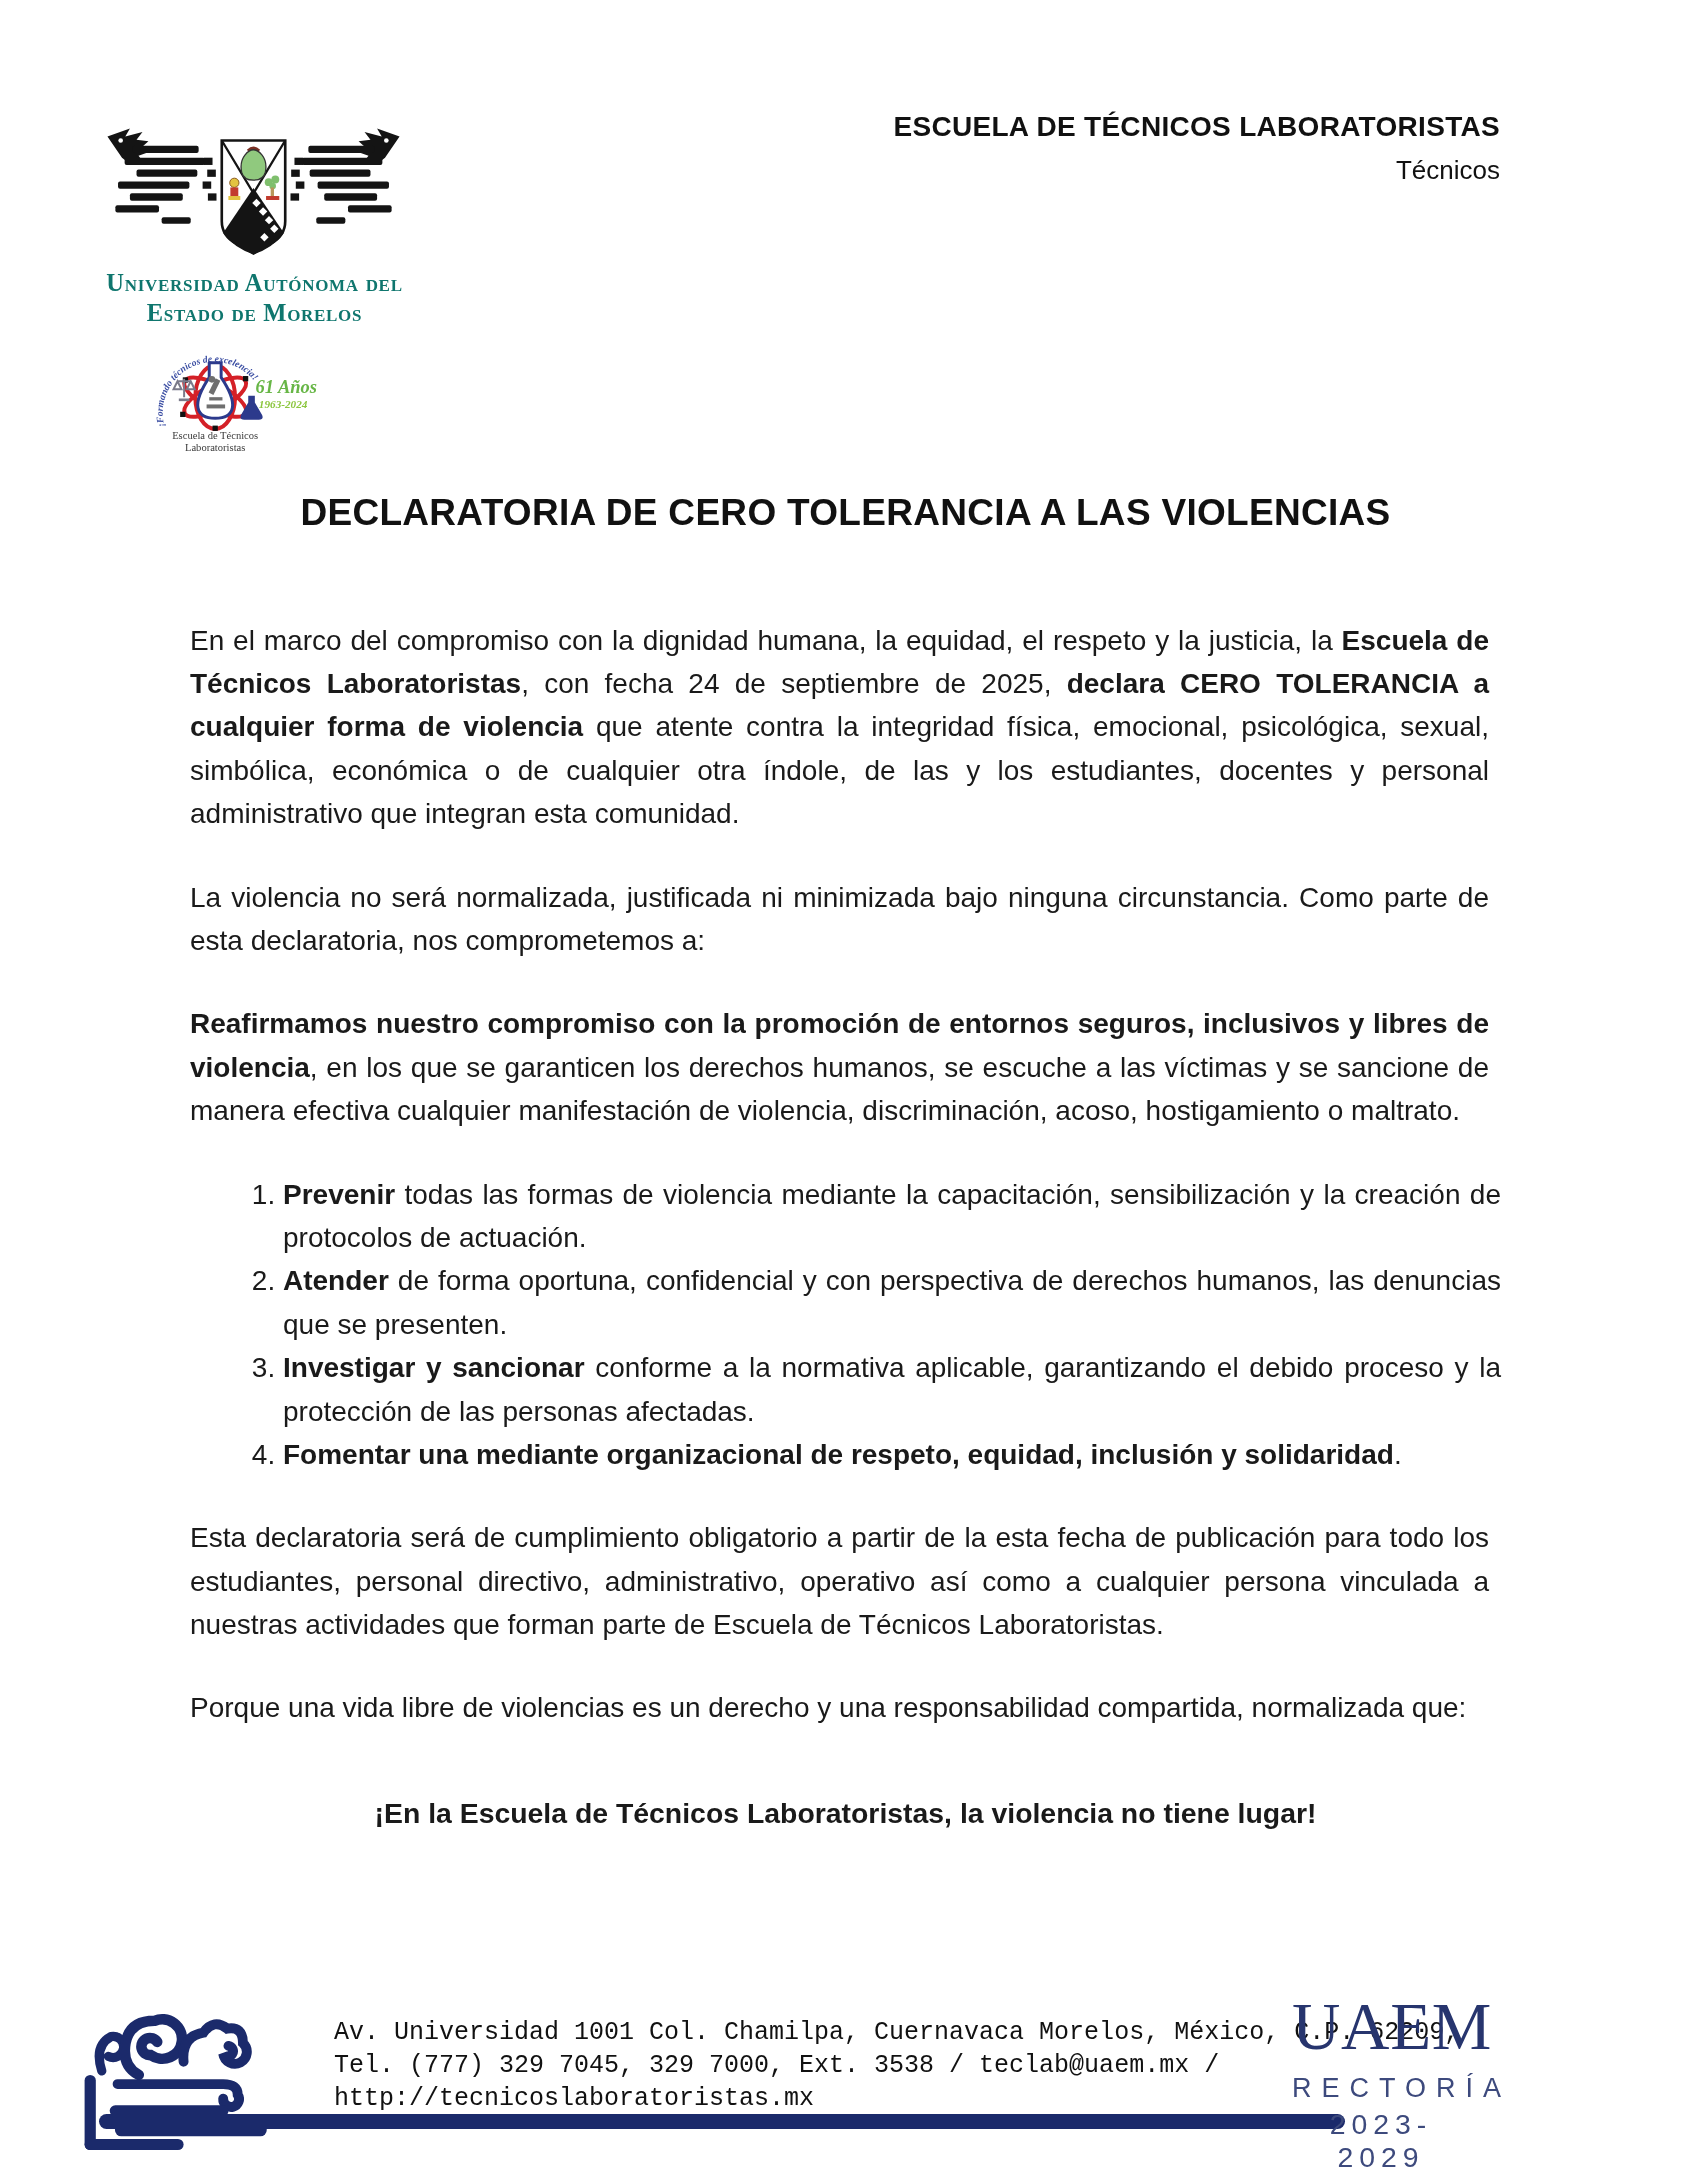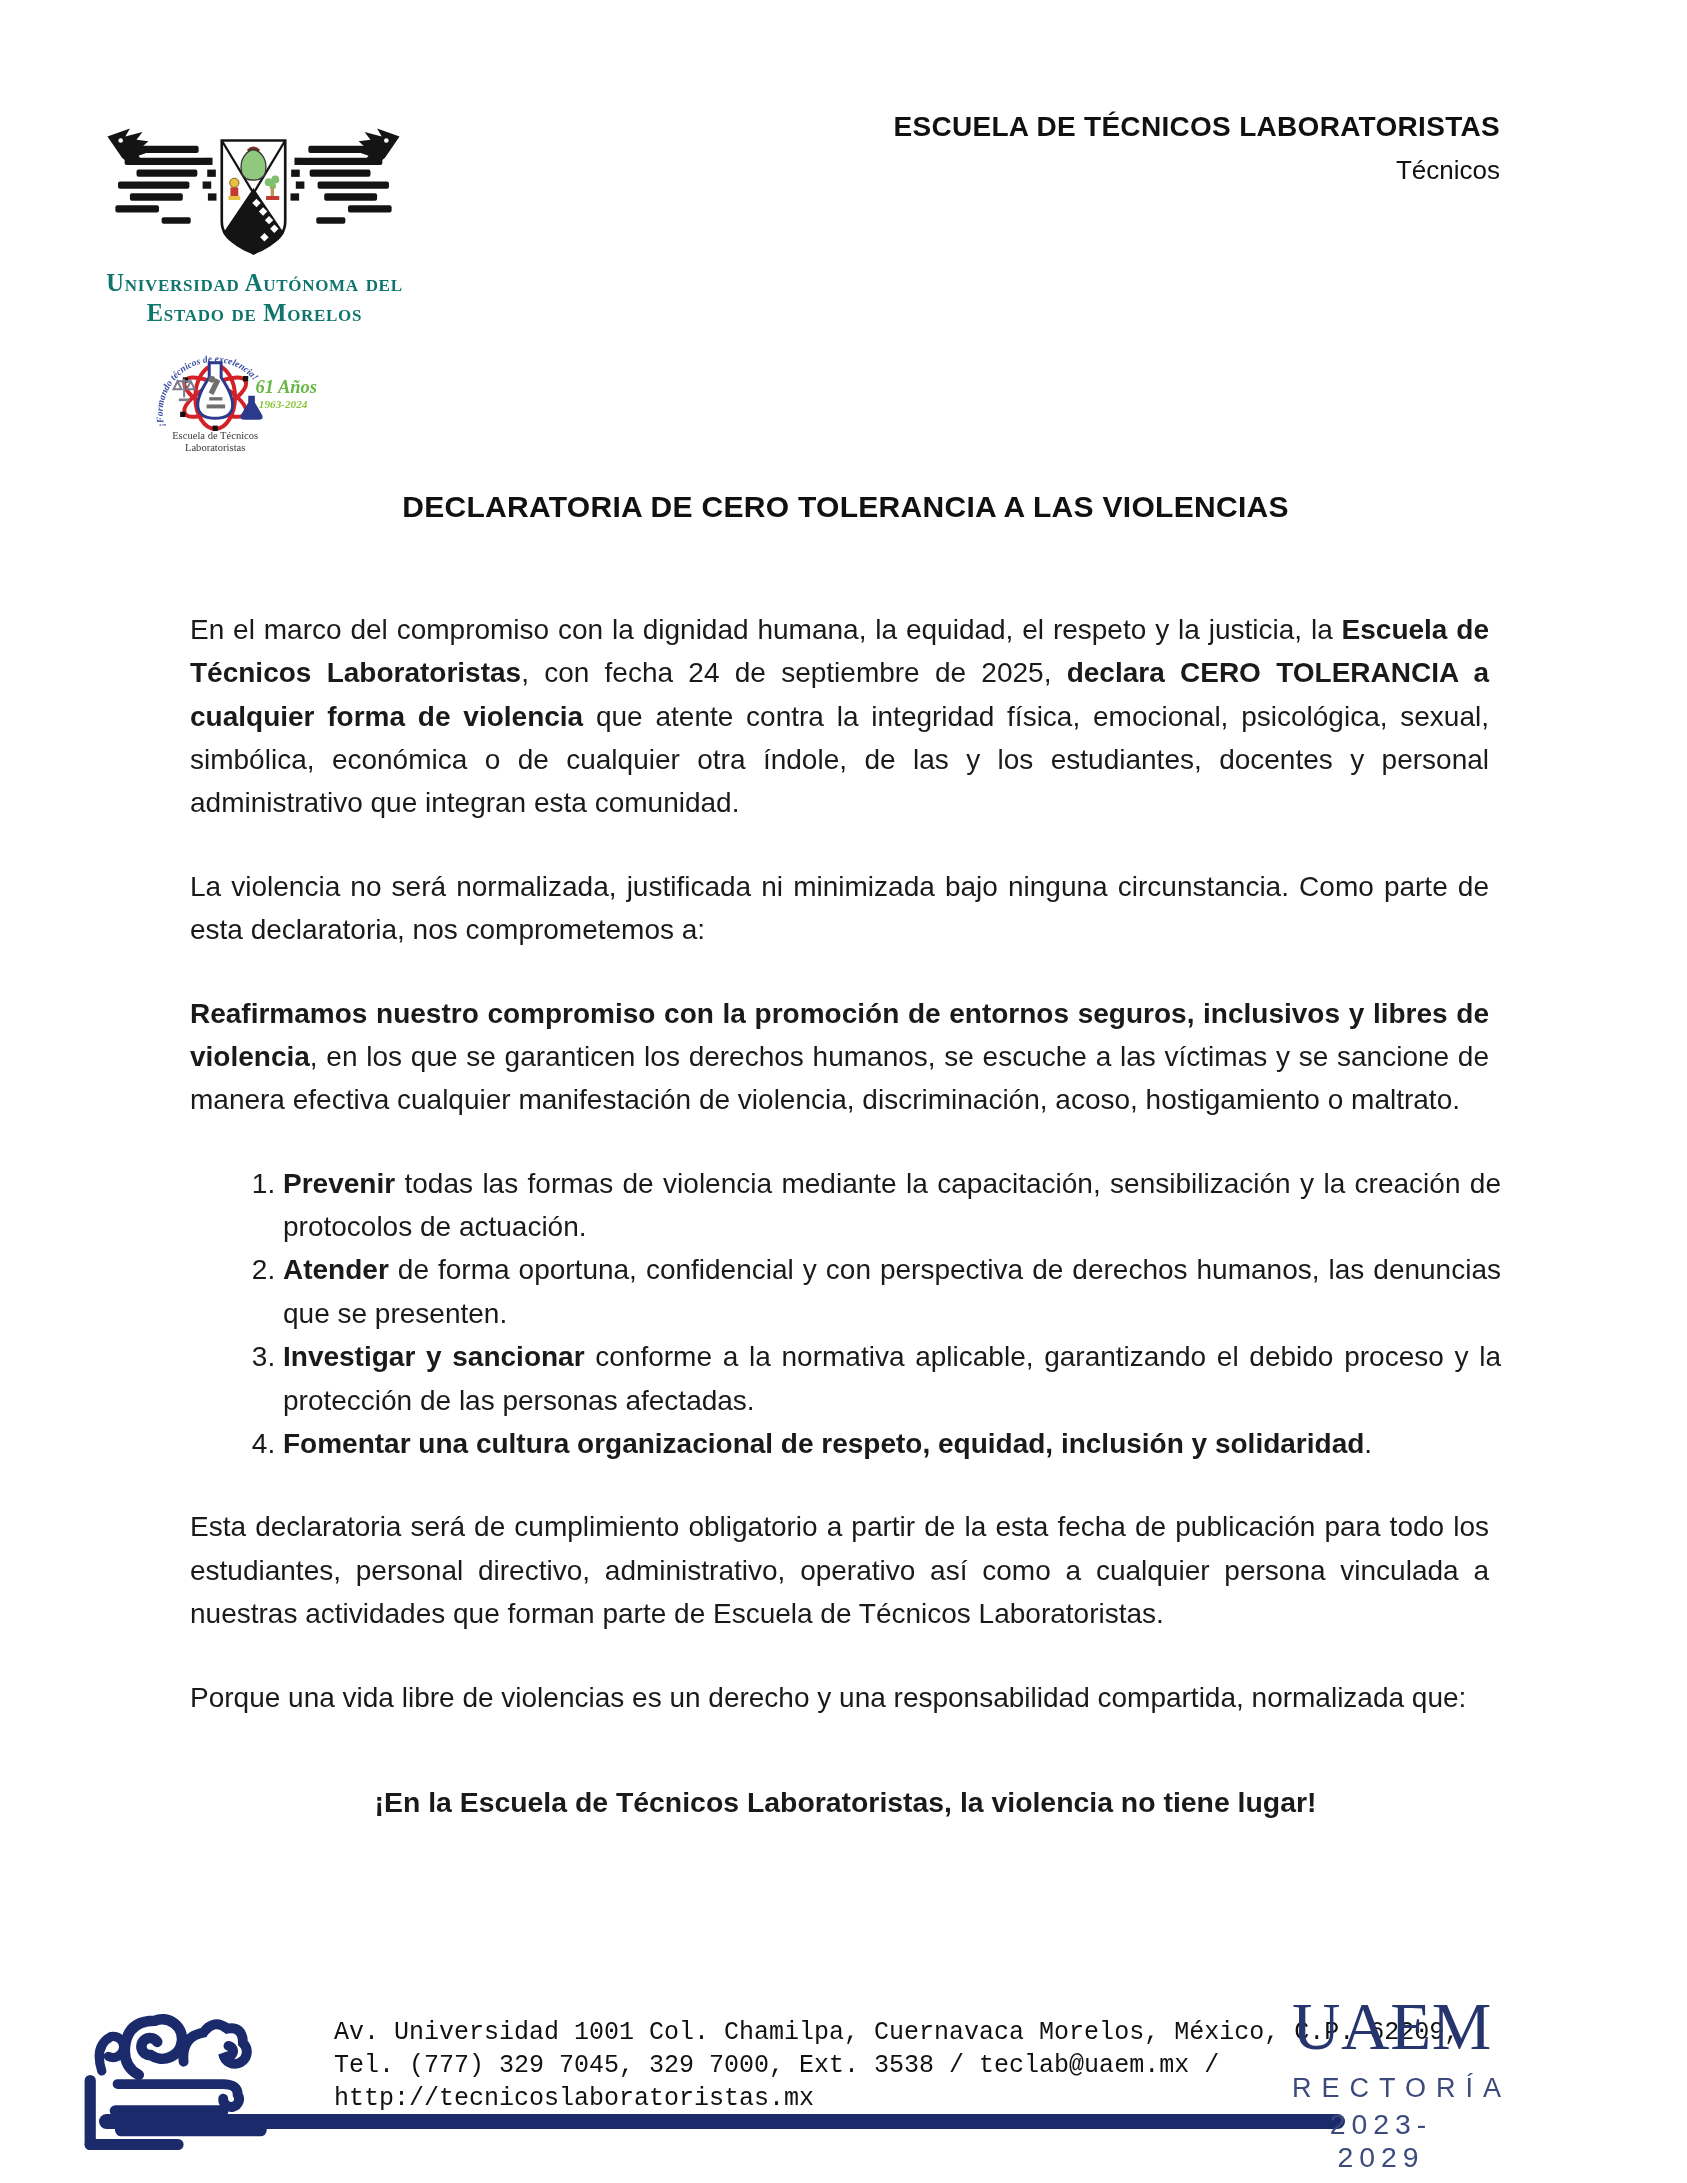"DECLARATORIA DE CERO TOLERANCIA A" .doc-title { font-size: 30px -> 37px }
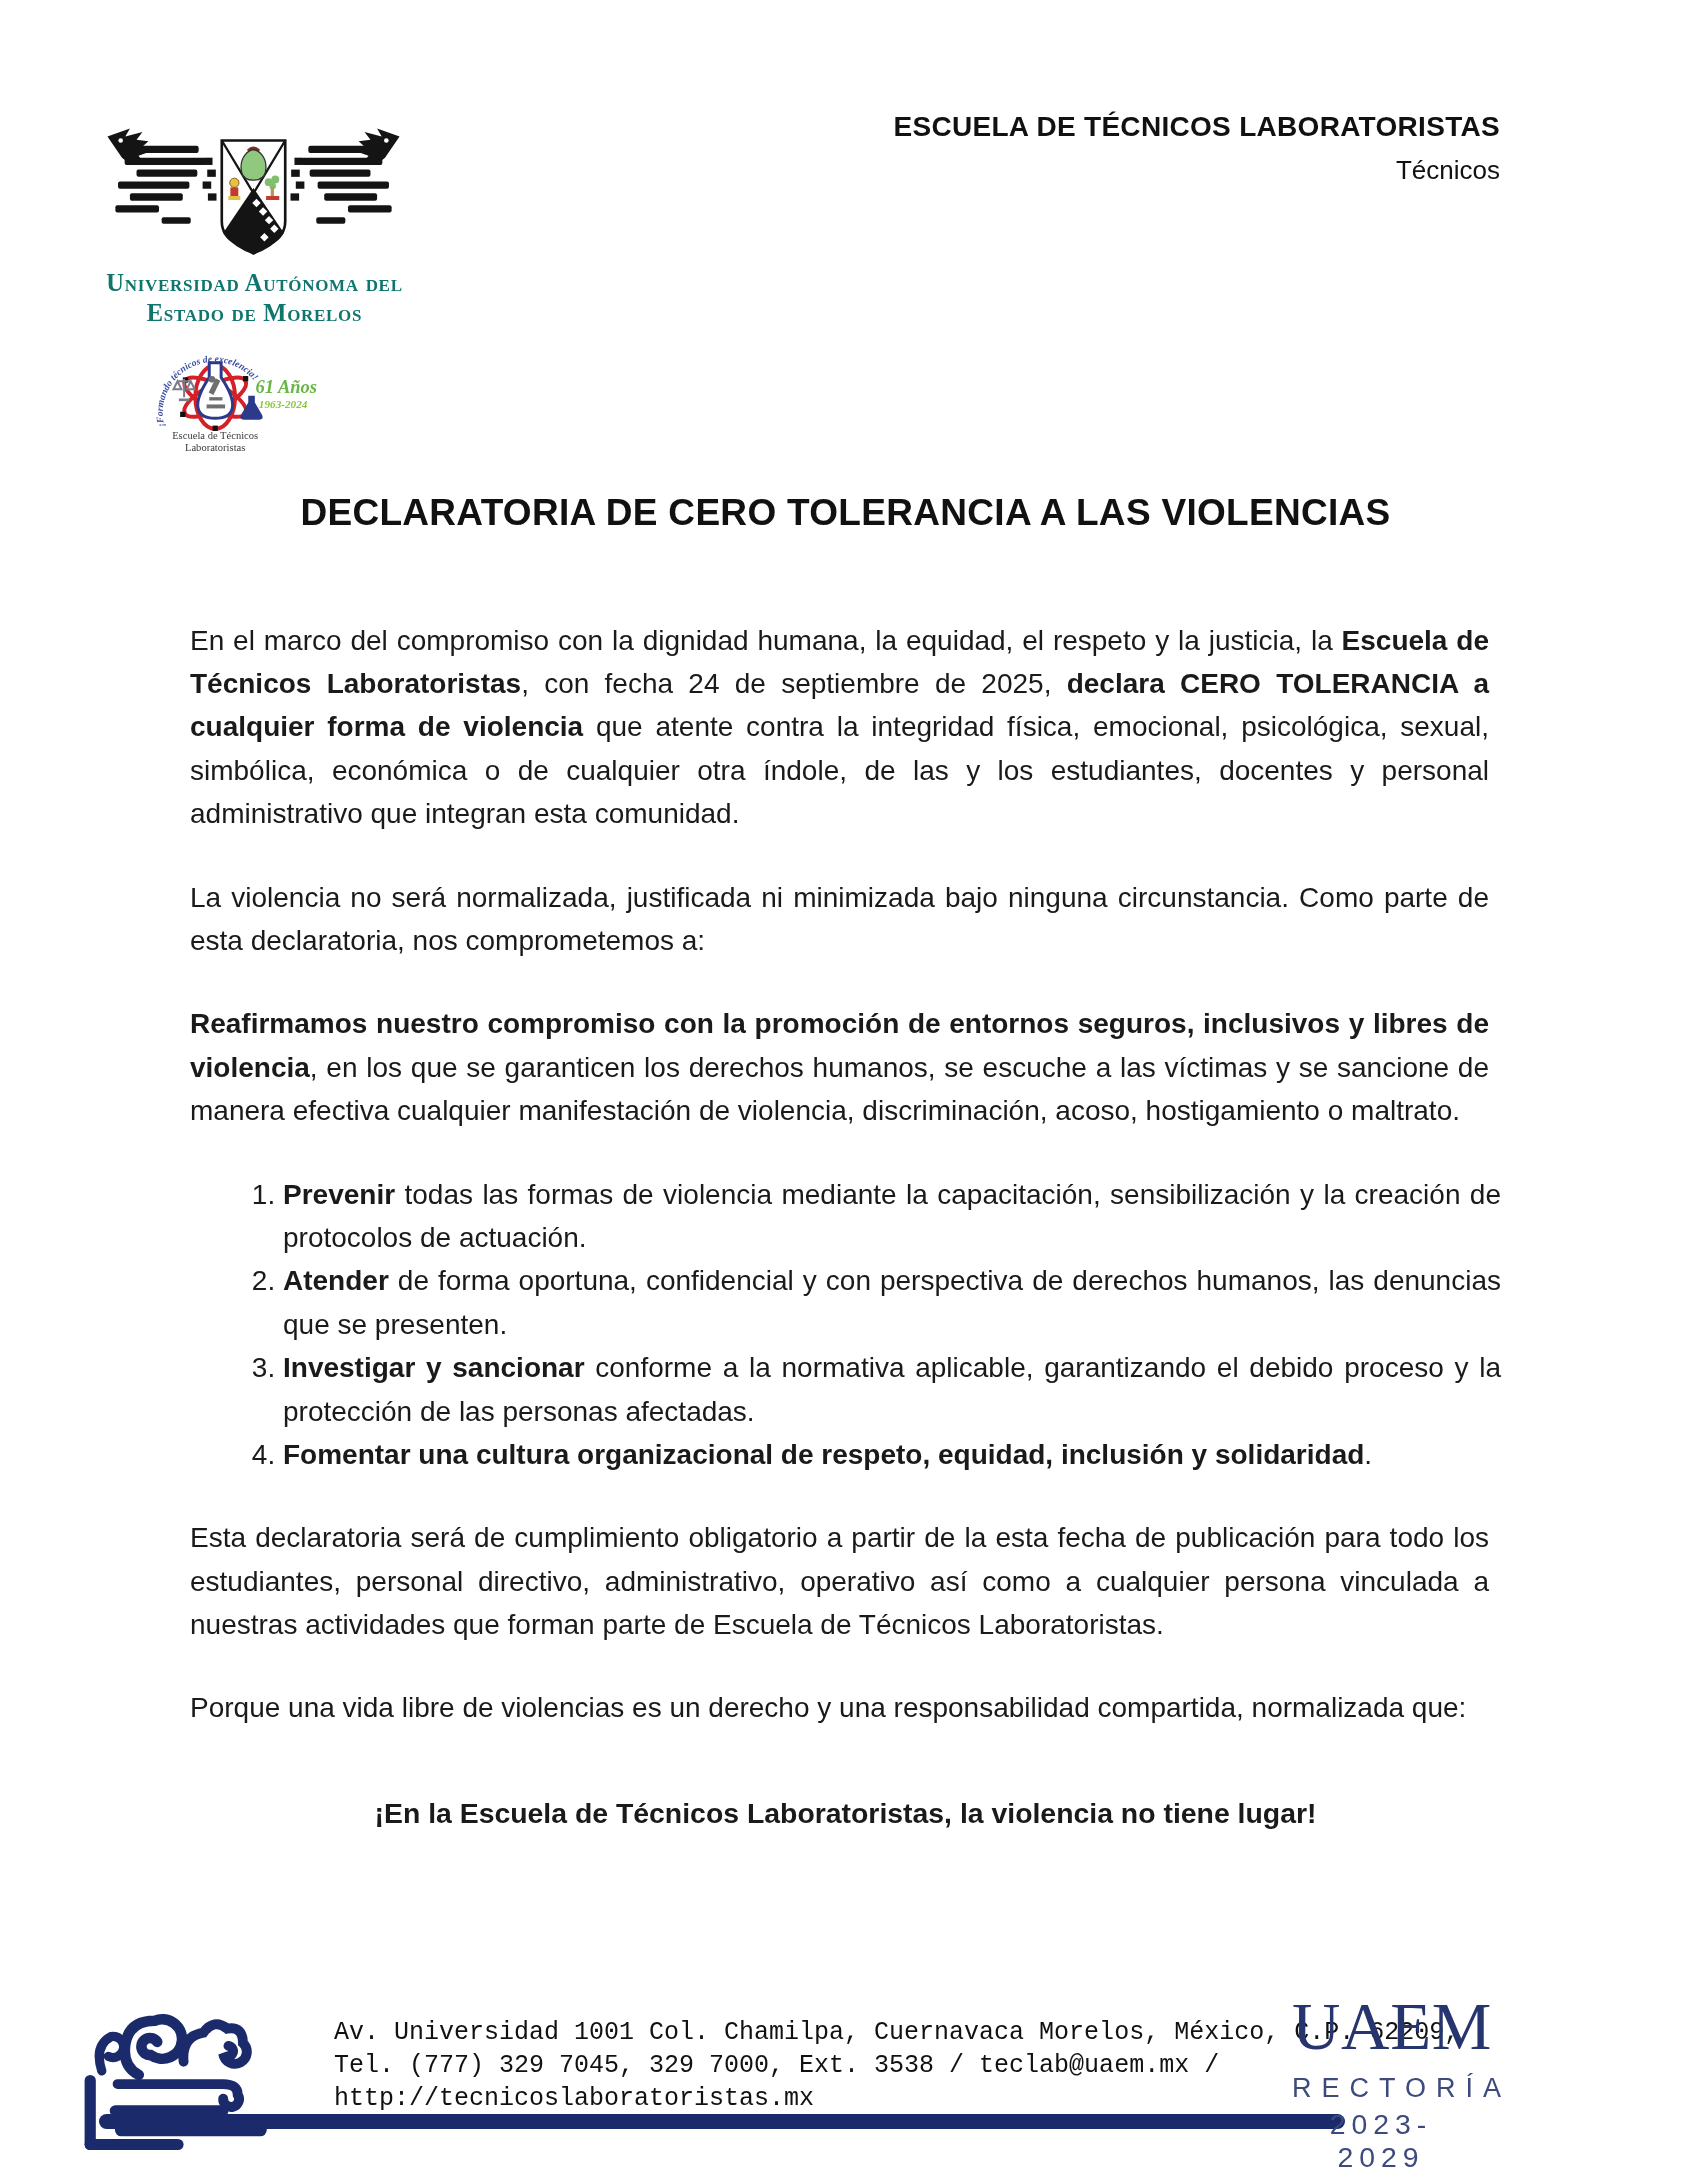"Fomentar una cultura organizacional de" strong { text: cultura -> mediante }
